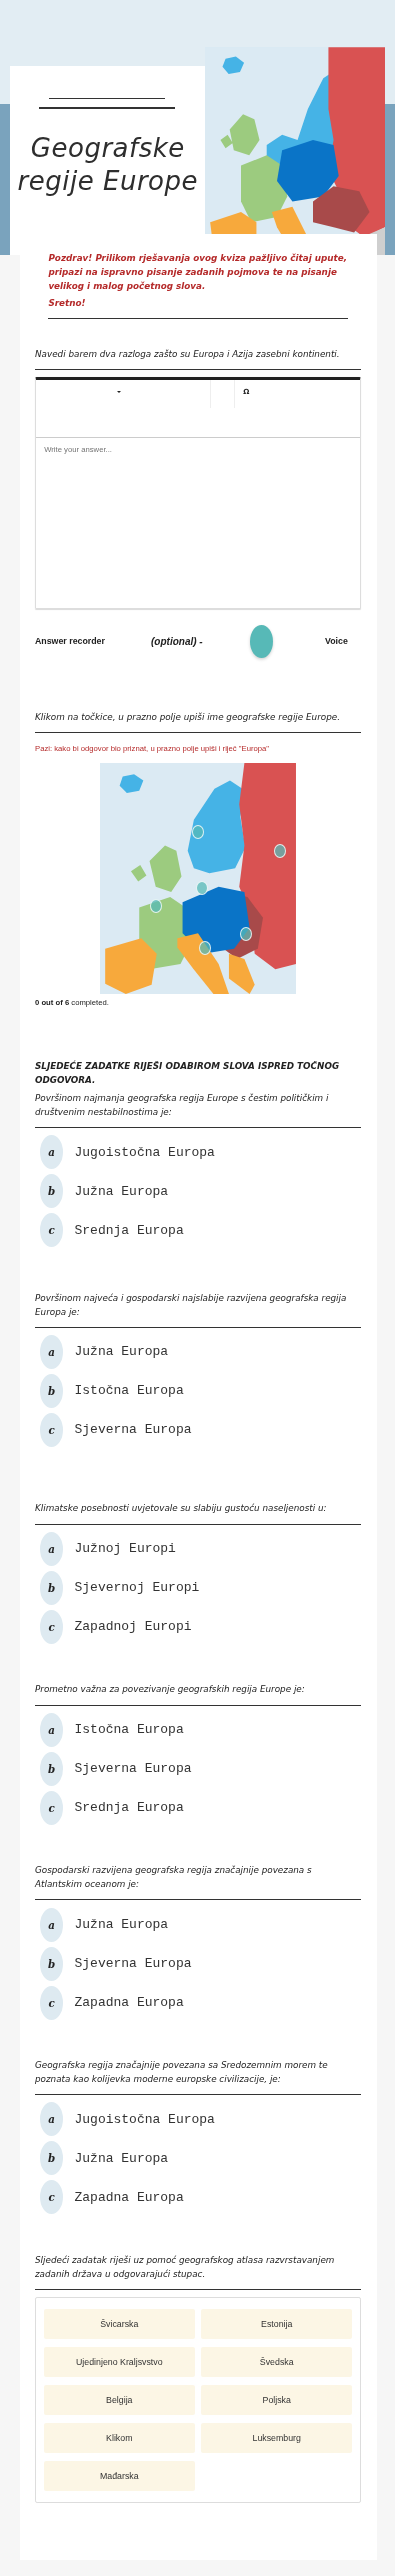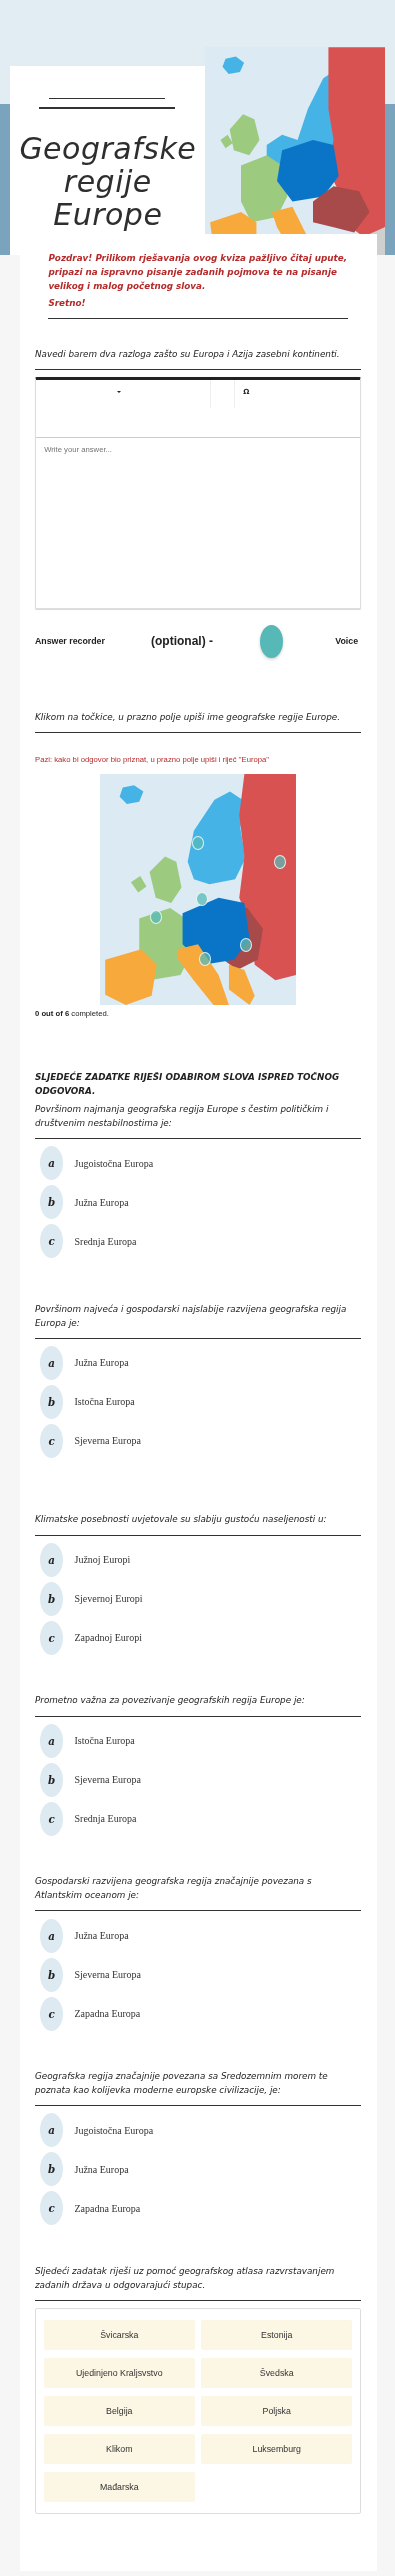"Geografske" .hero-title { font-size: 30px -> 26px }
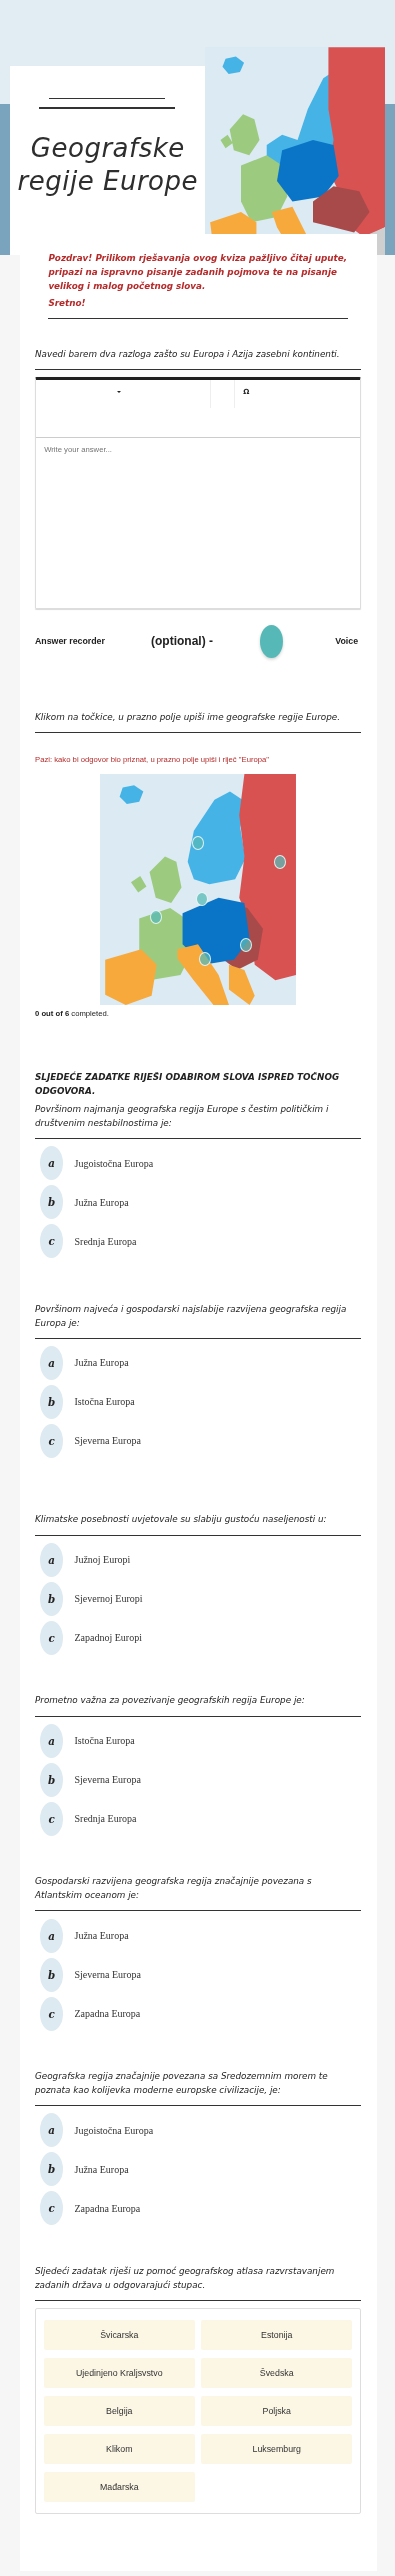"(optional) -" .recorder .opt { font-size: 12px -> 10px; font-style: none -> italic }
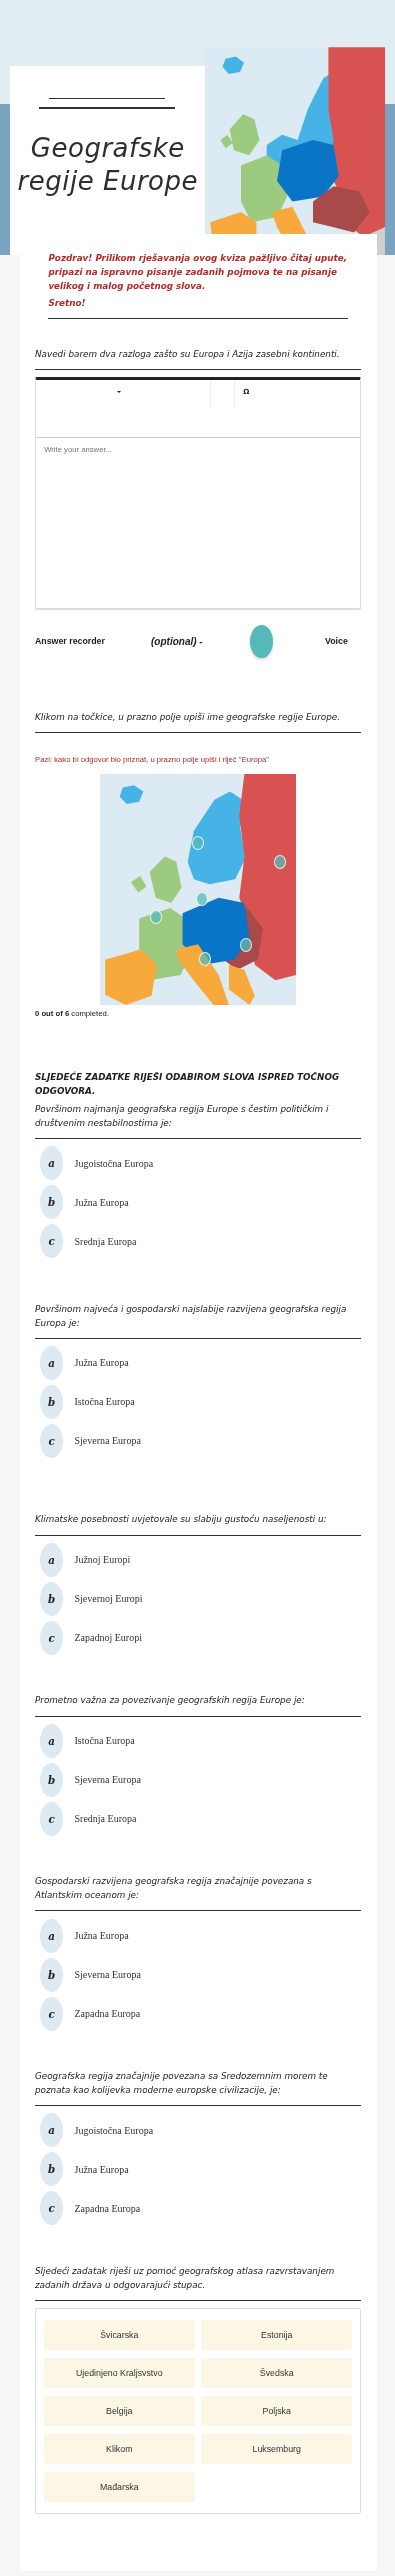"Pazi: kako bi odgovor bio" .pazi { margin-top: 23px -> 12px }
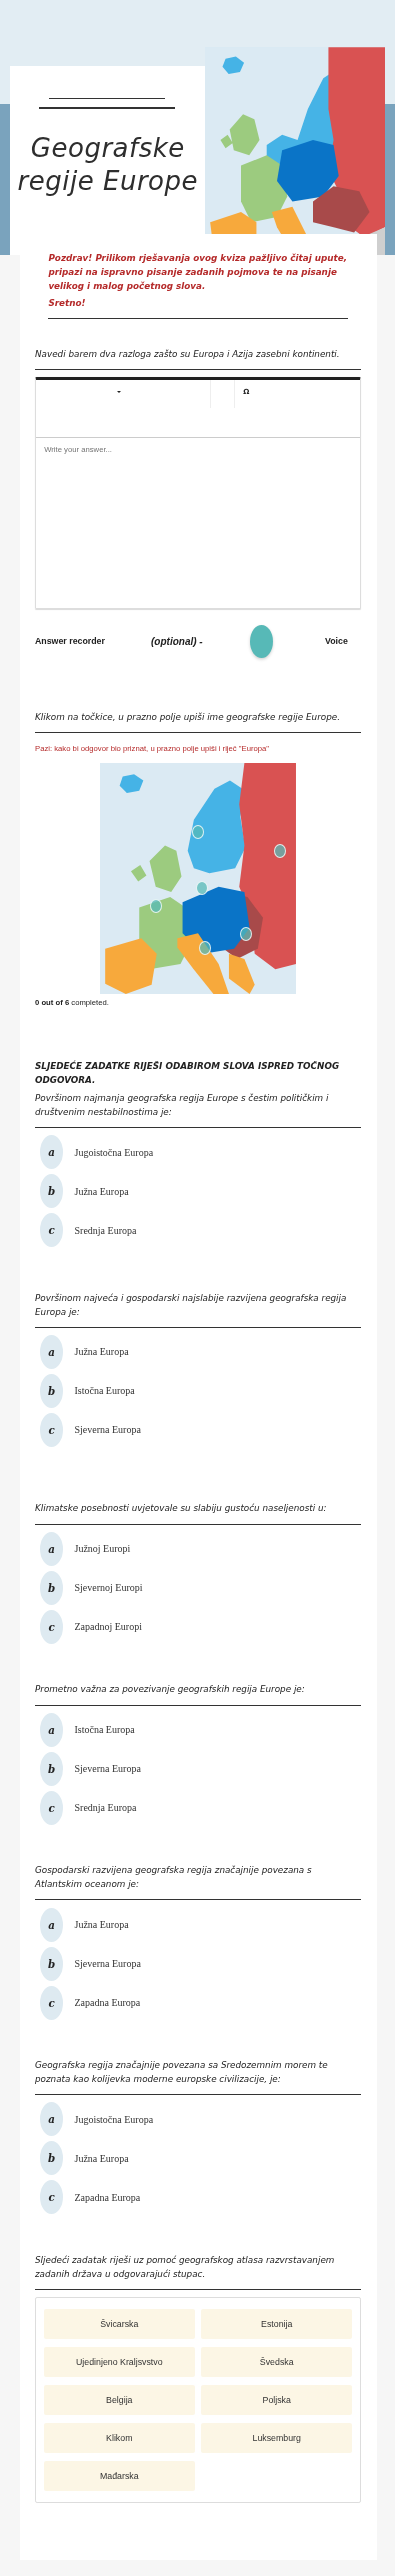"Jugoistočna Europa" .opt-label { font-family: Liberation Serif, serif -> Liberation Mono, monospace; font-size: 10px -> 13px }
